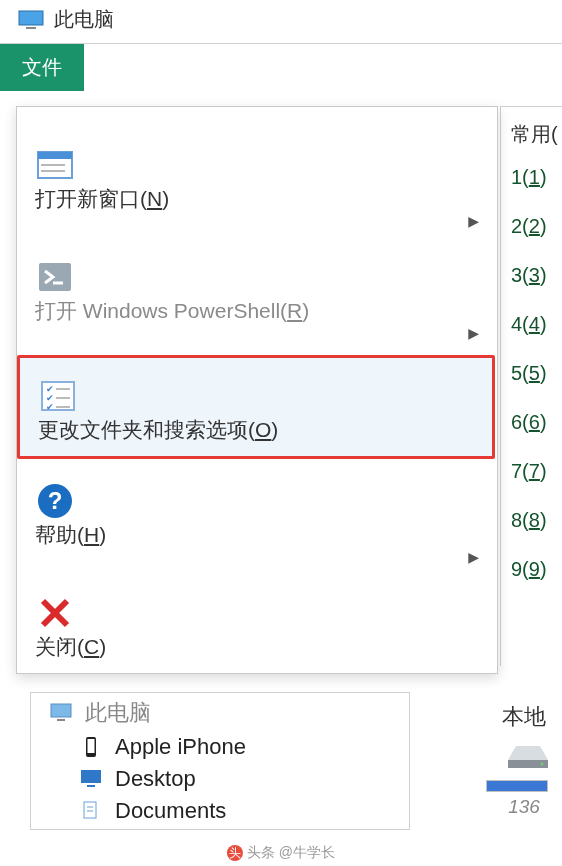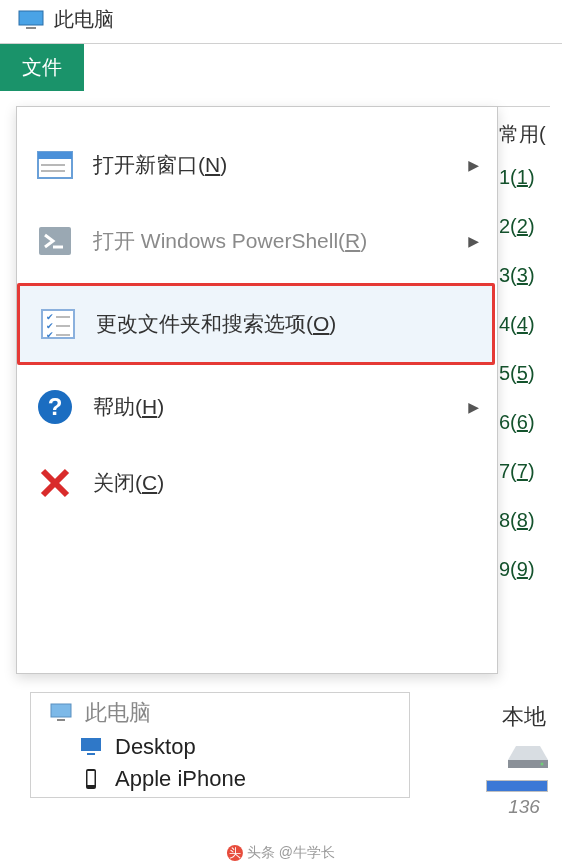"常用(" .right-col { right: 12px -> 0 }
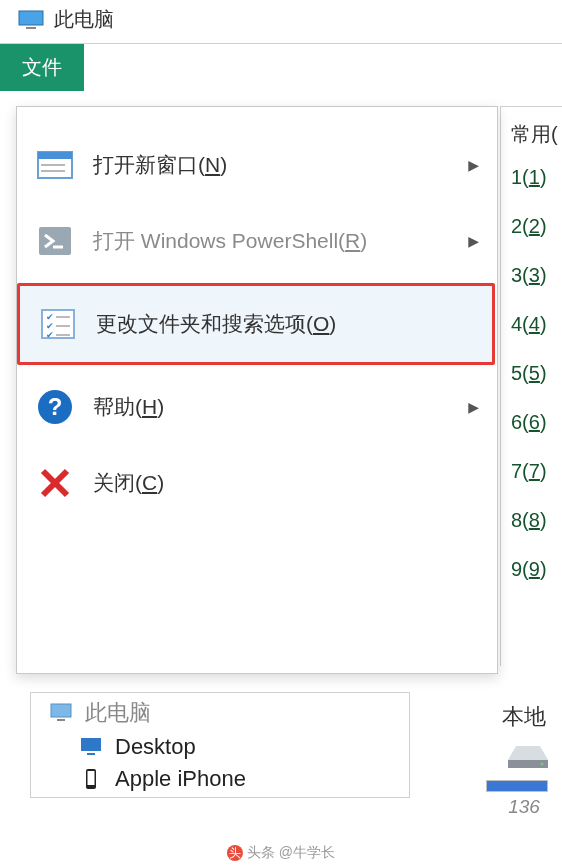"打开新窗口(N)" .menu-item { align-items: center -> flex-start; flex-direction: none -> column }
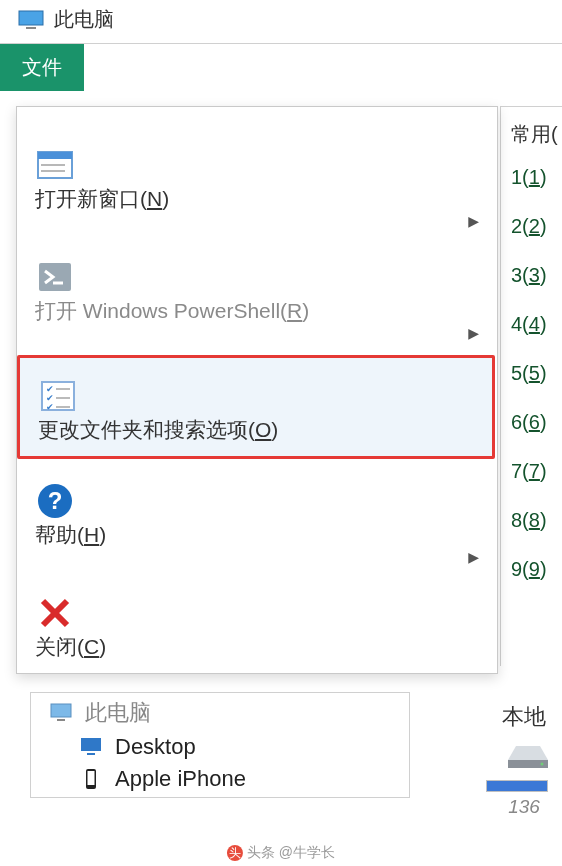"Desktop" div.tree-row { order: before "Apple iPhone" -> after "Apple iPhone" }
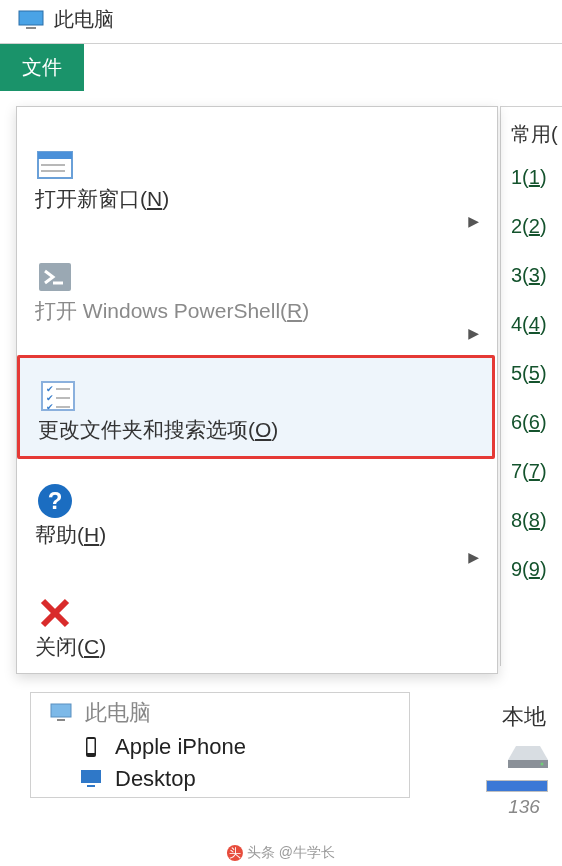"Documents" div.tree-row { html: none -> <div> <span> <svg> <rect></rect> <line></line> <line></line> </svg> </span> <span>Documents</span> </div> }
